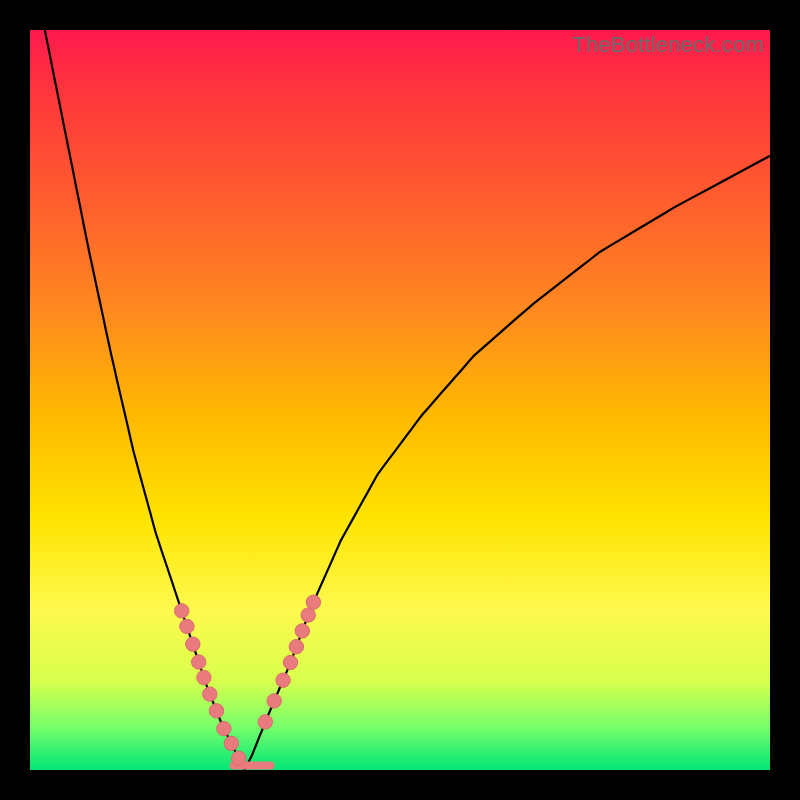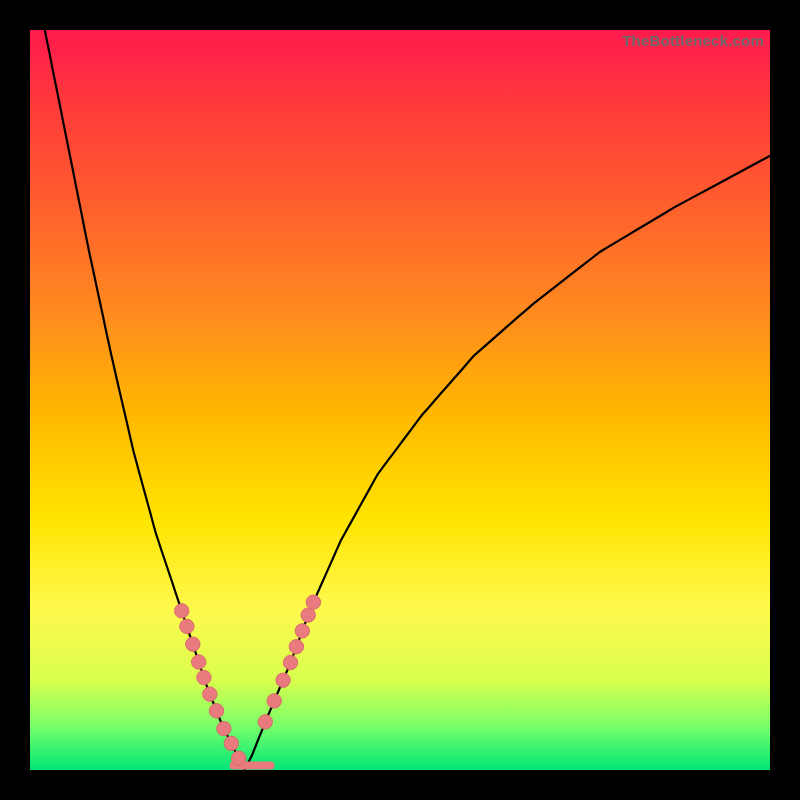"TheBottleneck.com" .watermark { font-size: 15px -> 22px; font-weight: 700 -> 400 }
